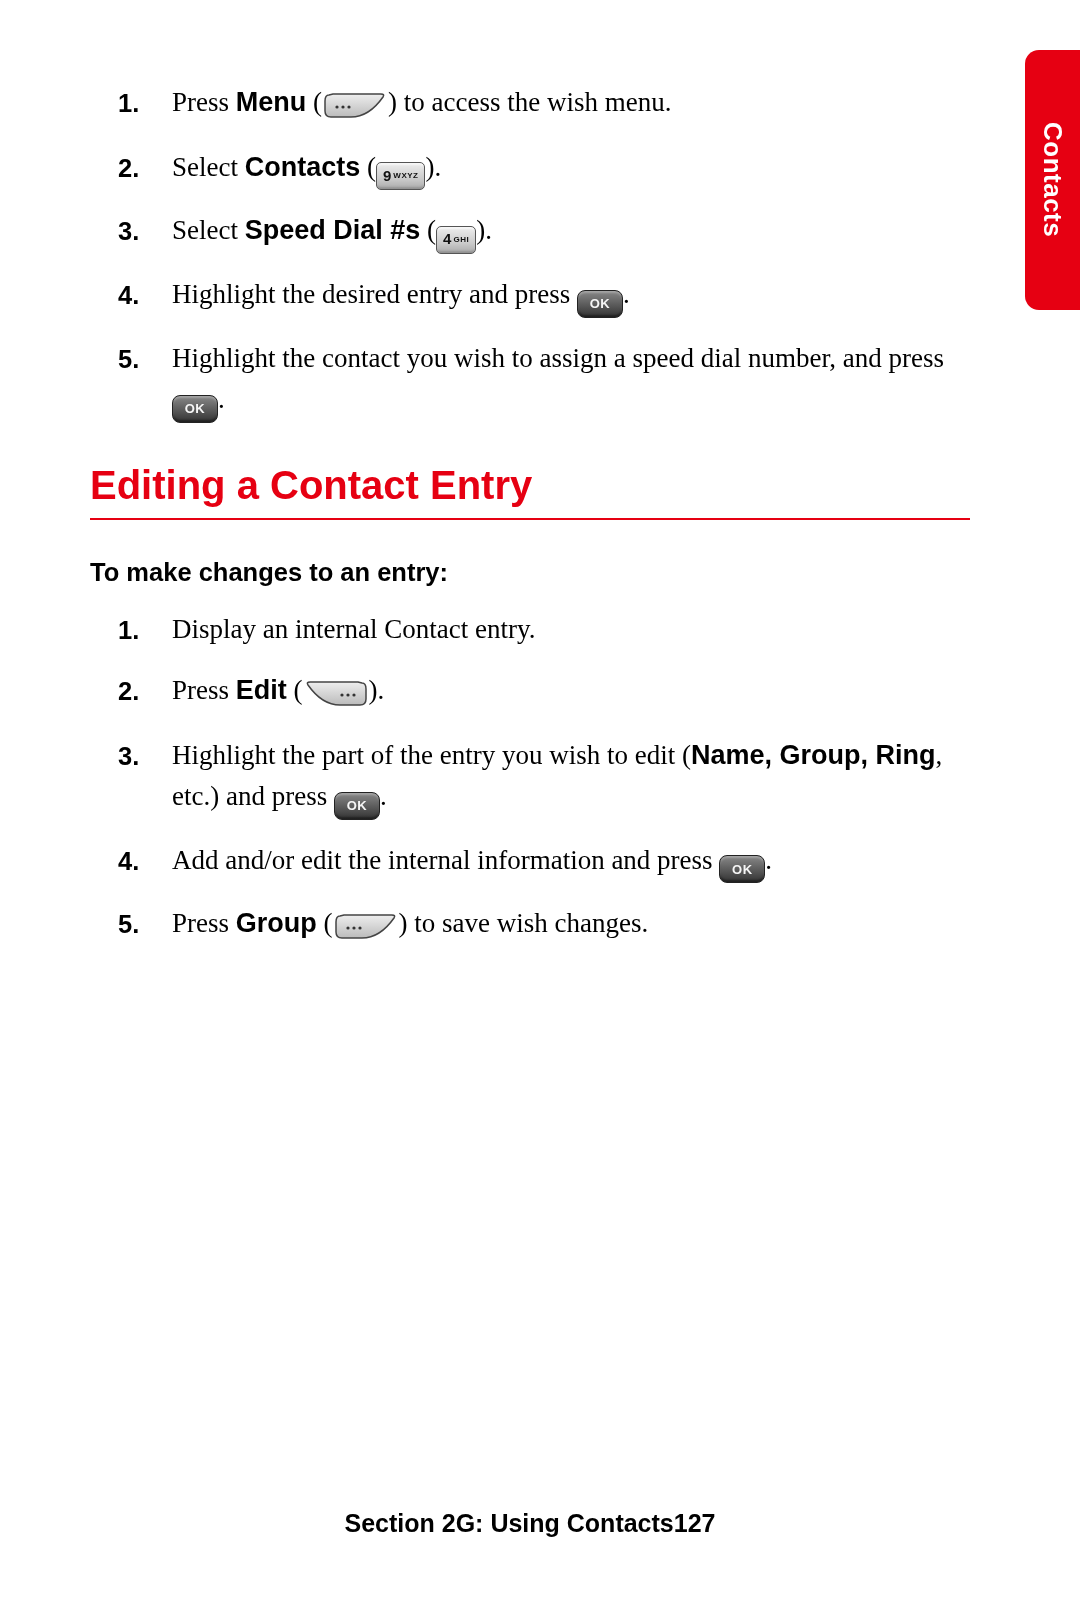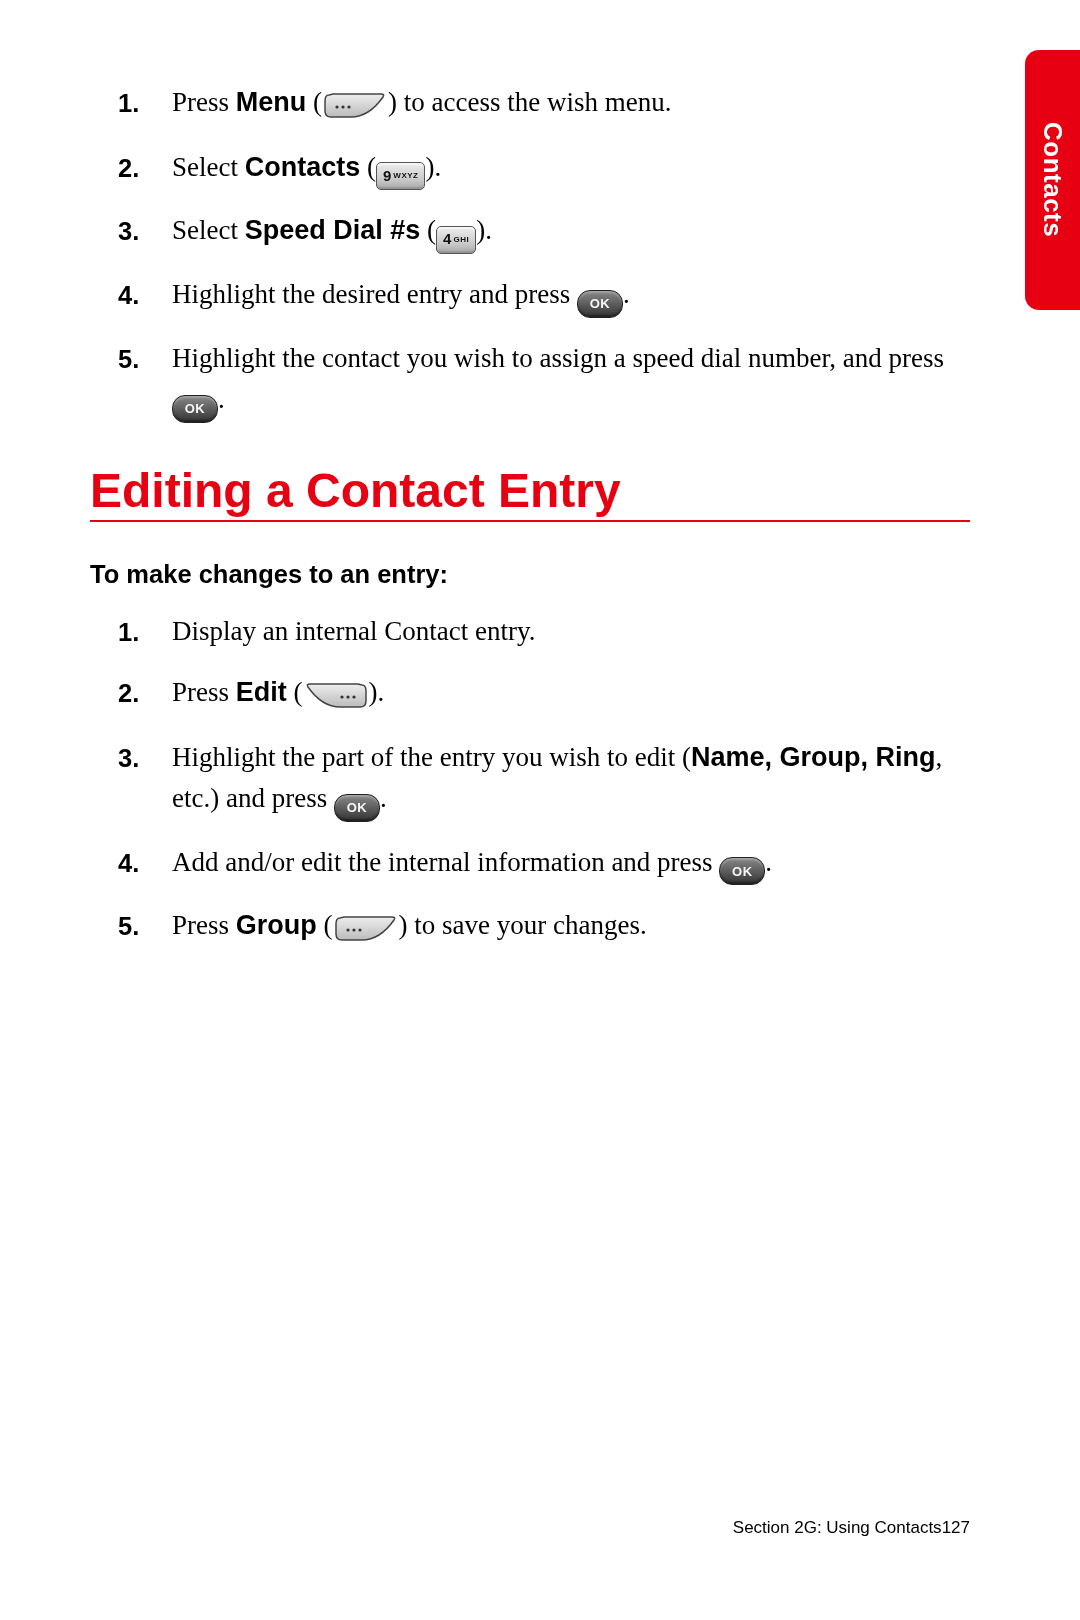"OK" .ok-key { border-radius: 13px -> 8px }
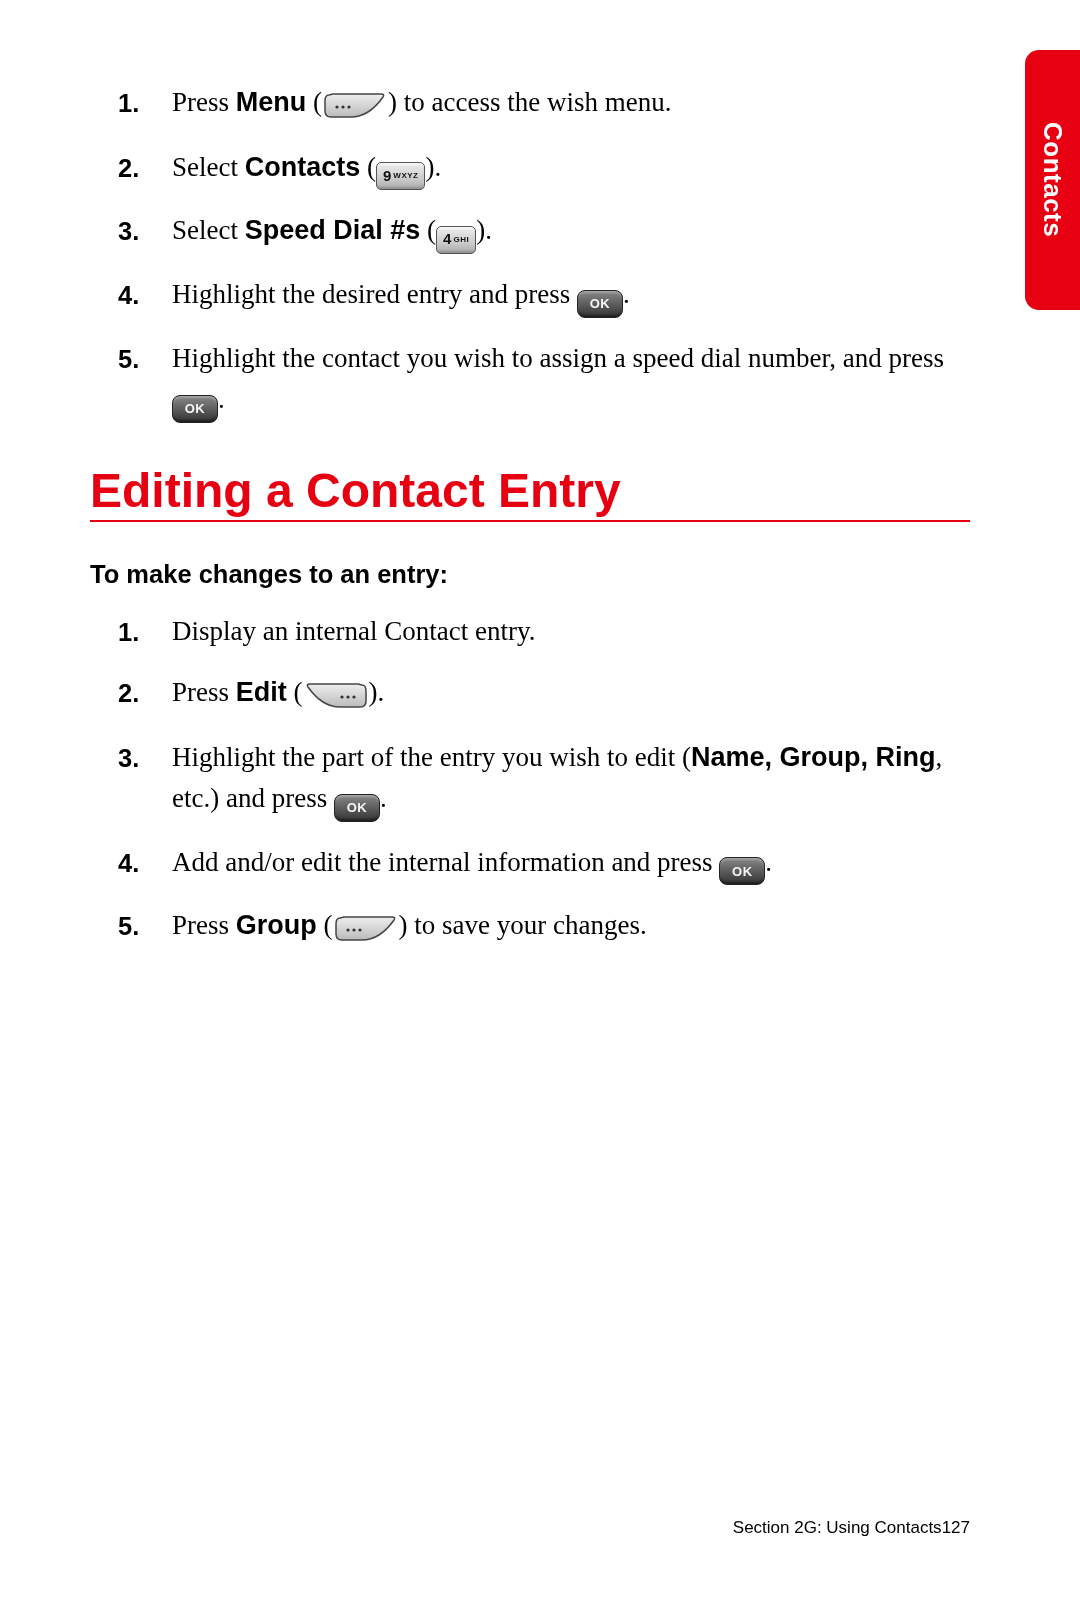"Editing a Contact Entry" .section-heading { font-size: 48px -> 40px; padding-bottom: 2px -> 10px }
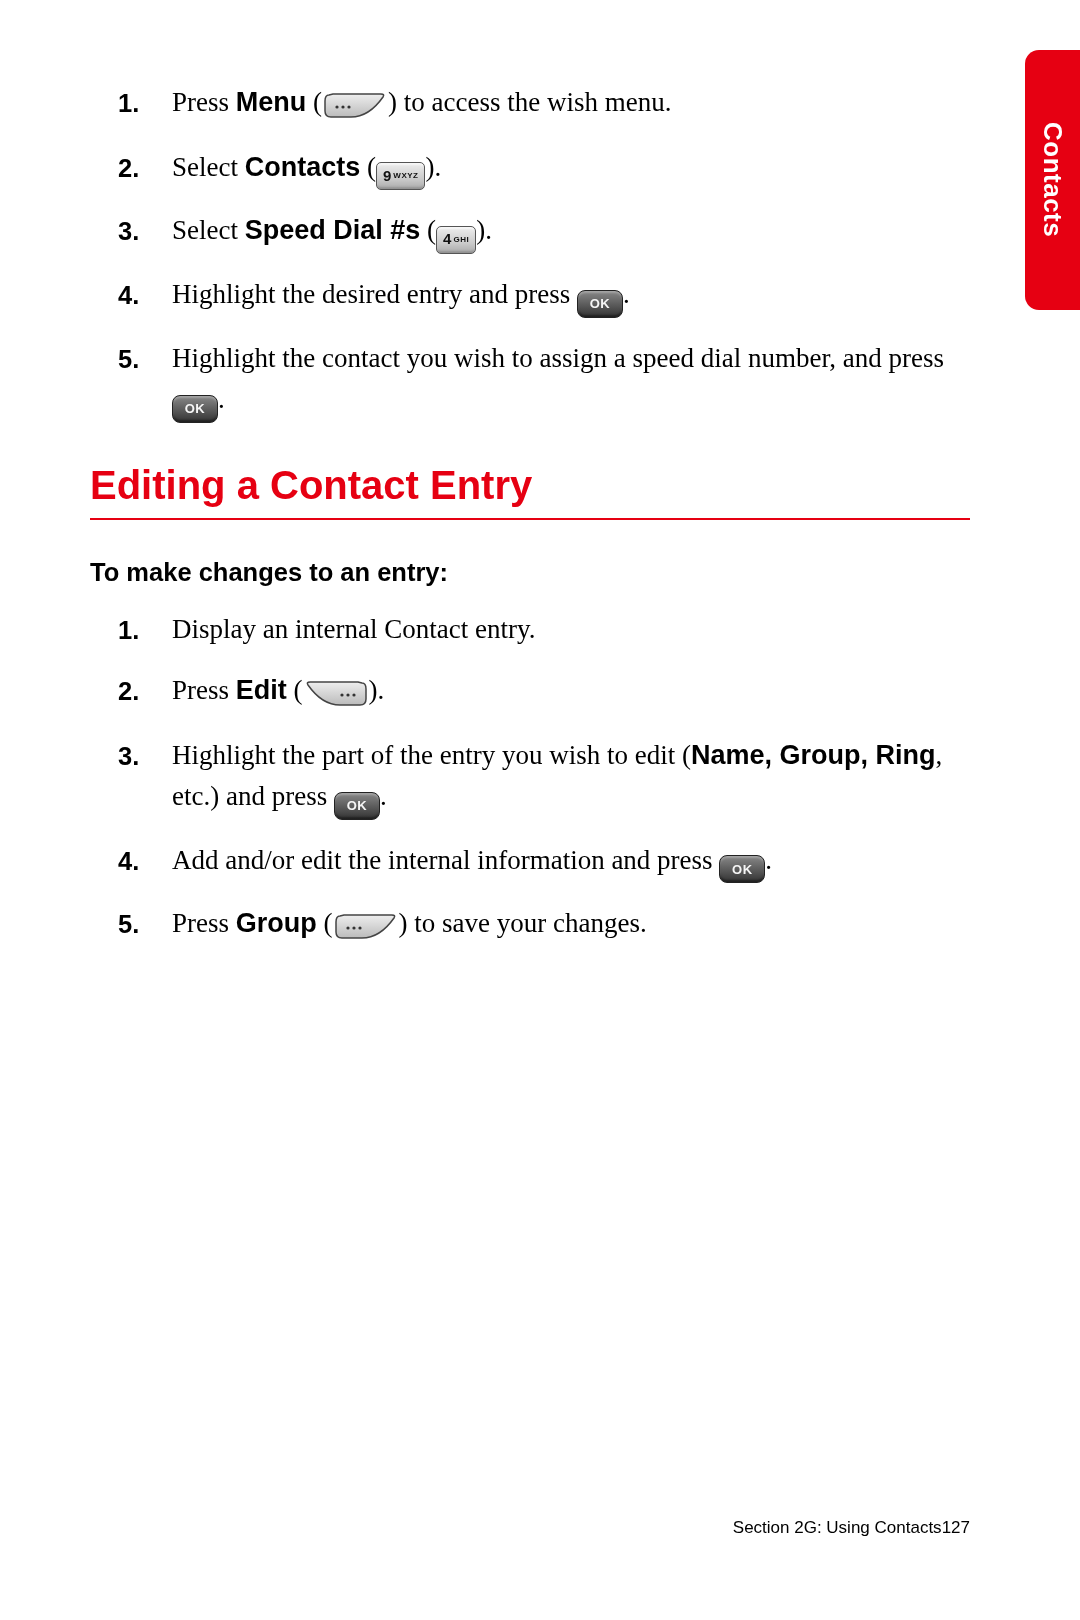") to save your changes." span { text: your -> wish }
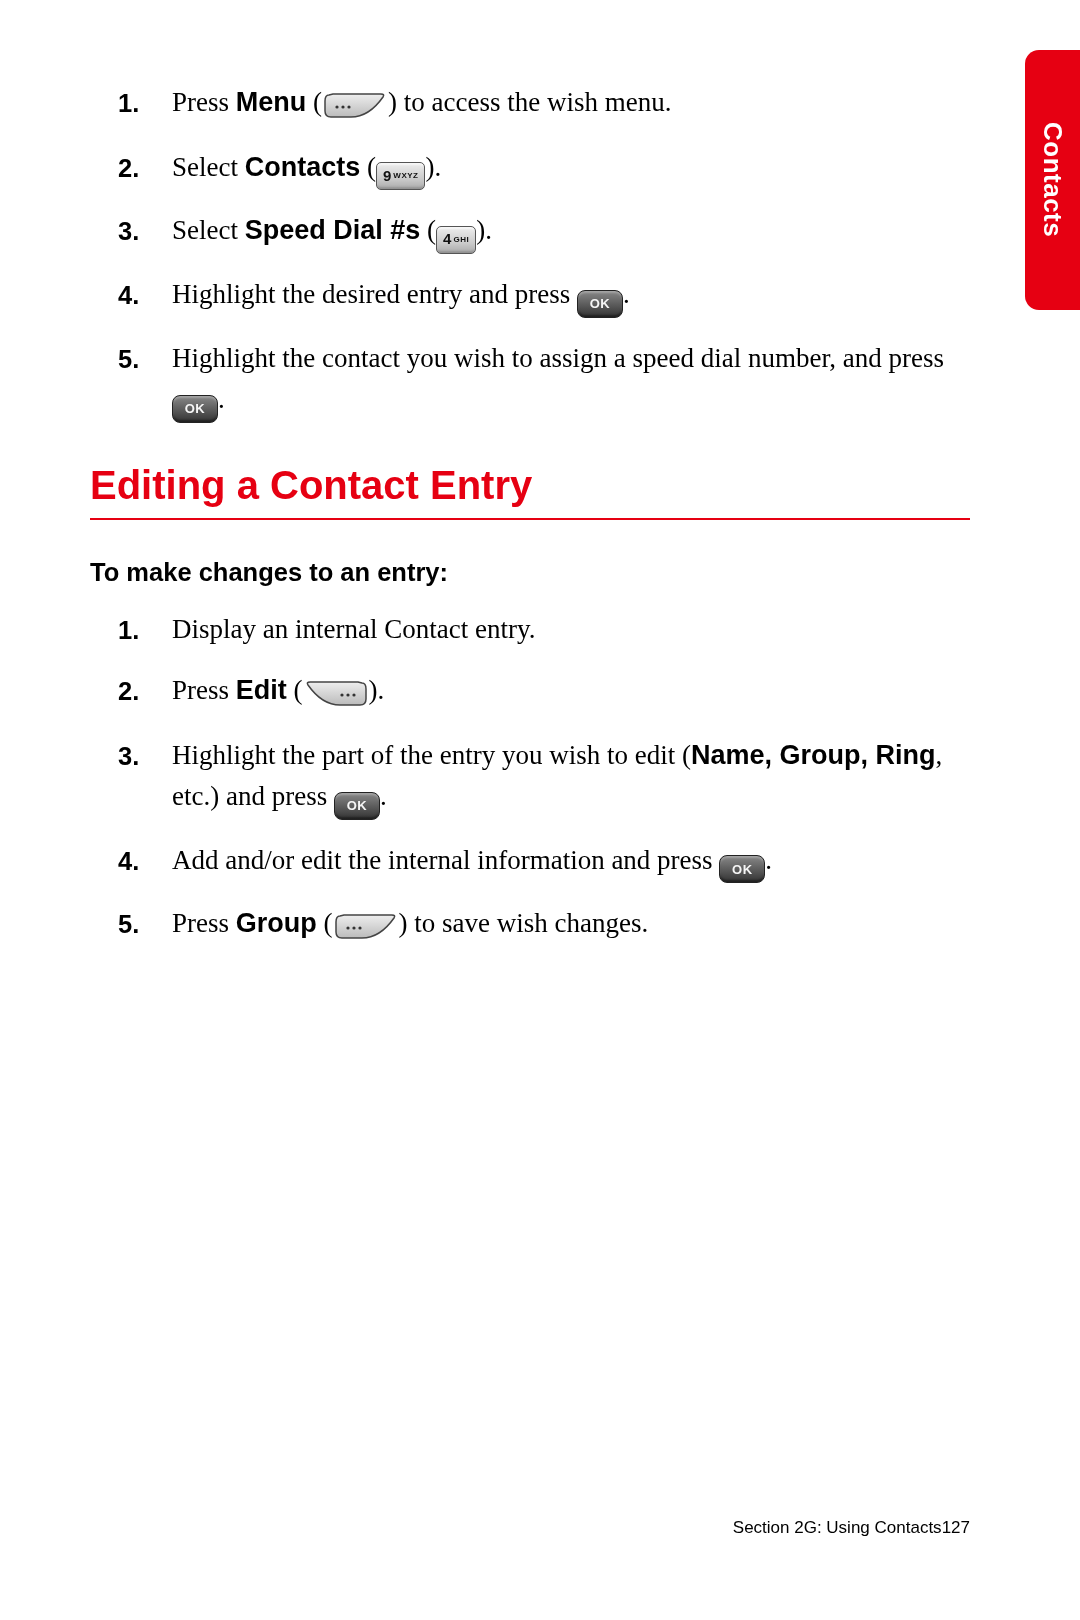"Section 2G: Using Contacts" .footer { font-size: 17px -> 25px; font-weight: normal -> bold; justify-content: flex-end -> center }
